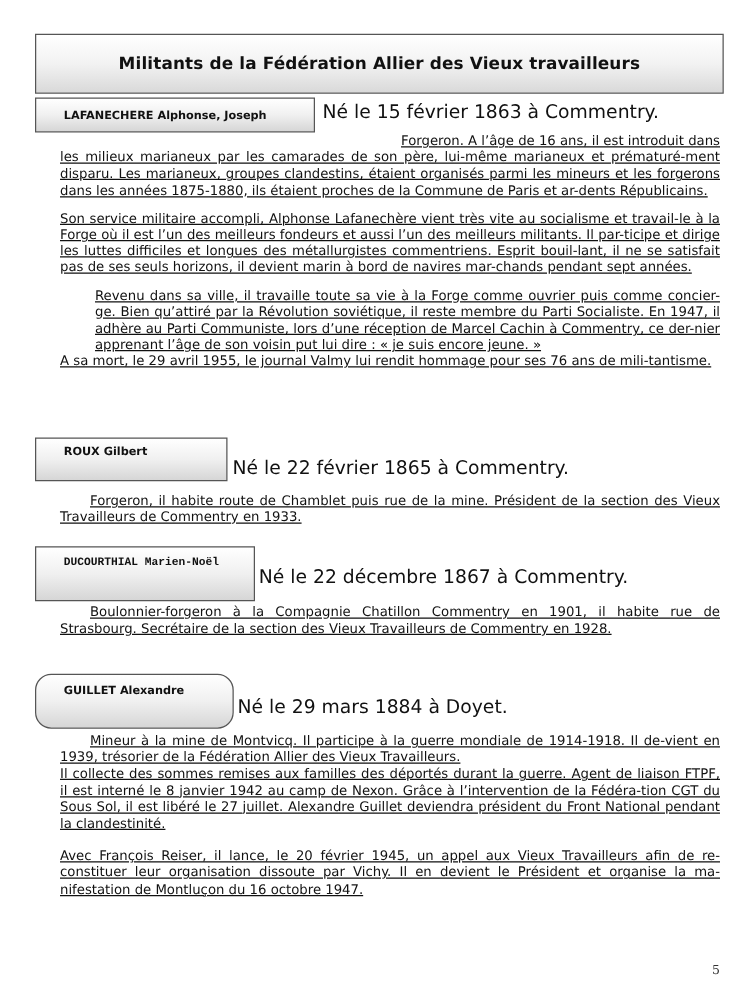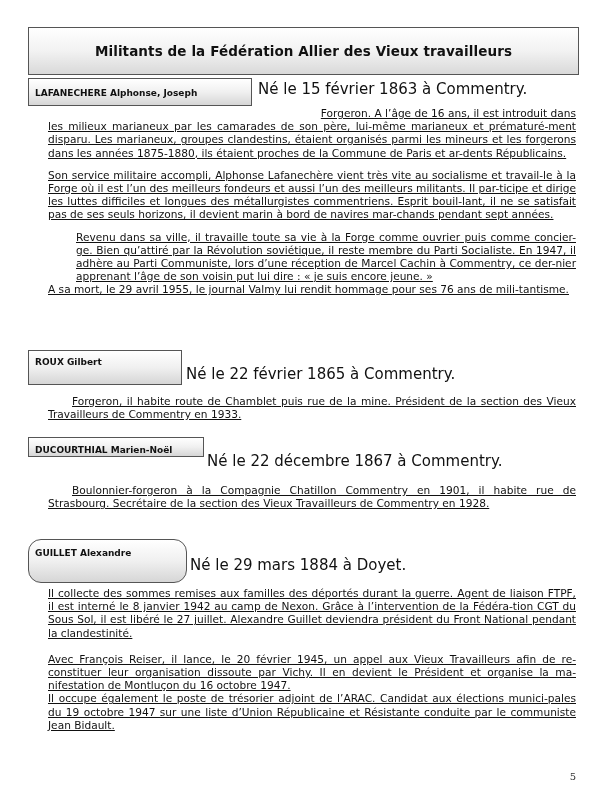"LAFANECHERE Alphonse, Joseph" .name-box { padding-left: 6px -> 22px }
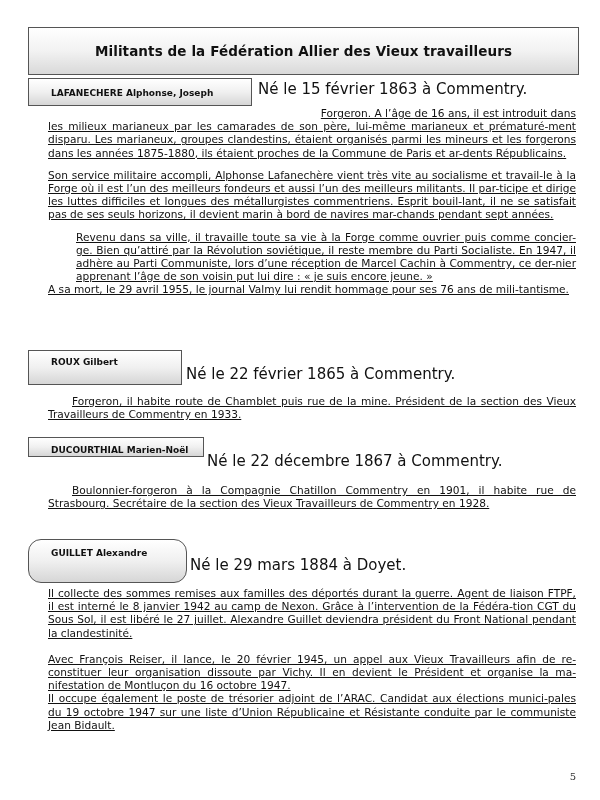"DUCOURTHIAL Marien-Noël" div.name-box { font-family: none -> Liberation Mono, monospace; height: 20px -> 44px }
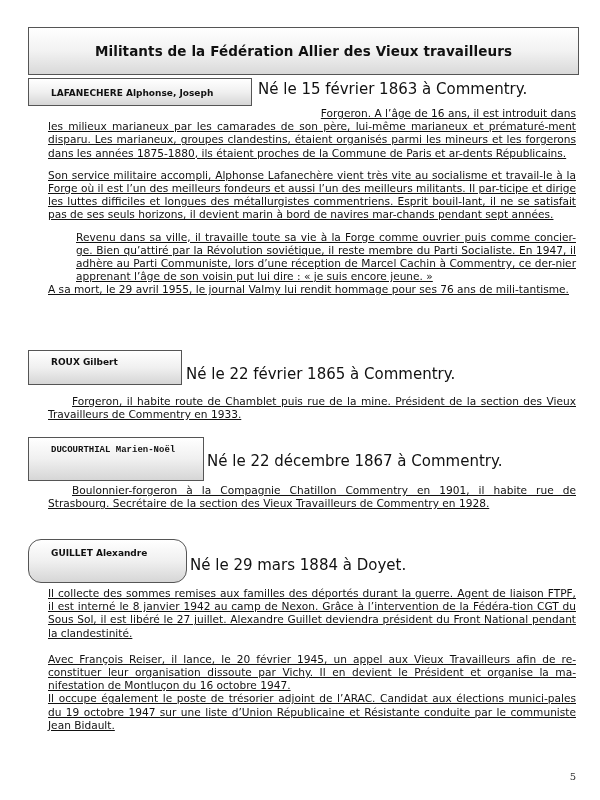"Mineur à la mine de" p.indent { html: none -> <p>Mineur à la mine de Montvicq. Il participe à la guerre mondiale de 1914-1918. Il de-vient en 1939, trésorier de la Fédération Allier des Vieux Travailleurs.</p> }
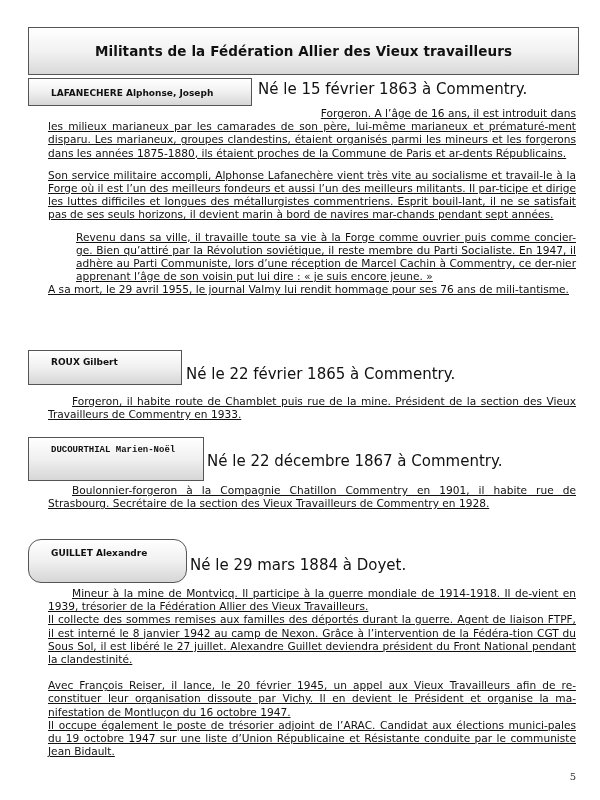"Il occupe également le poste" p { html: <p>Il occupe également le poste de trésorier adjoint de l’ARAC. Candidat aux élections munici-pales du 19 octobre 1947 sur une liste d’Union Républicaine et Résistante conduite par le communiste Jean Bidault.</p> -> none }
